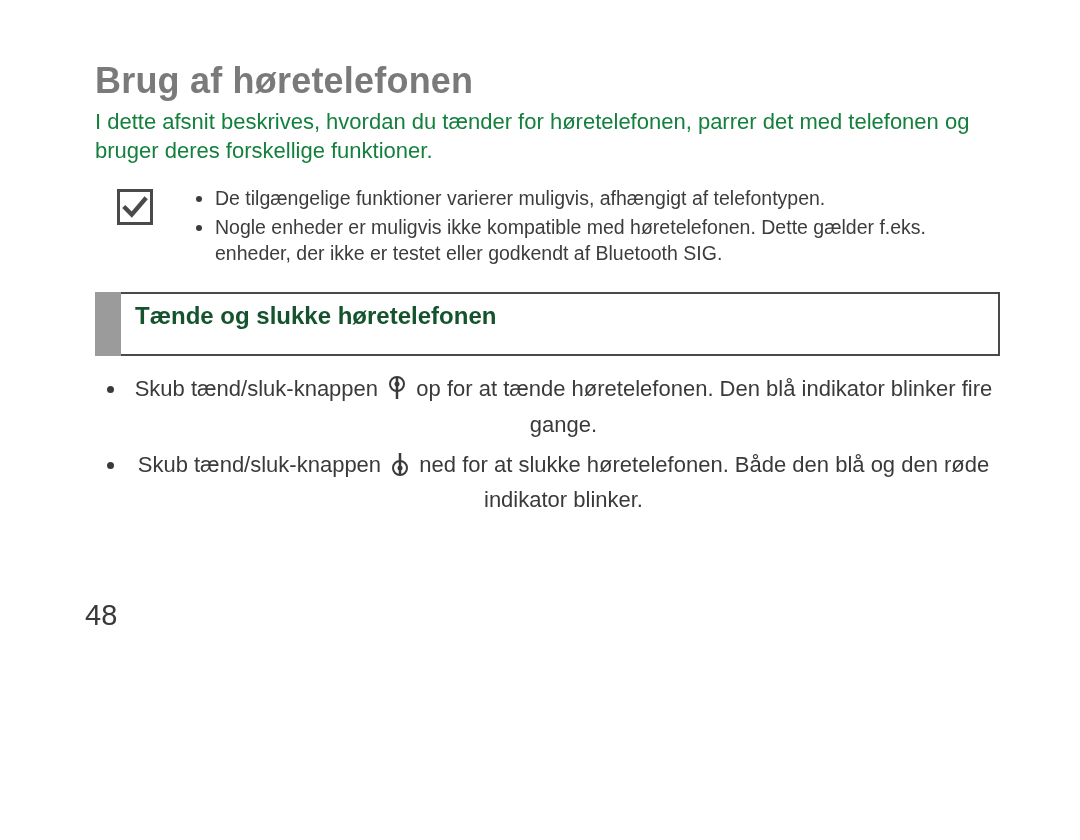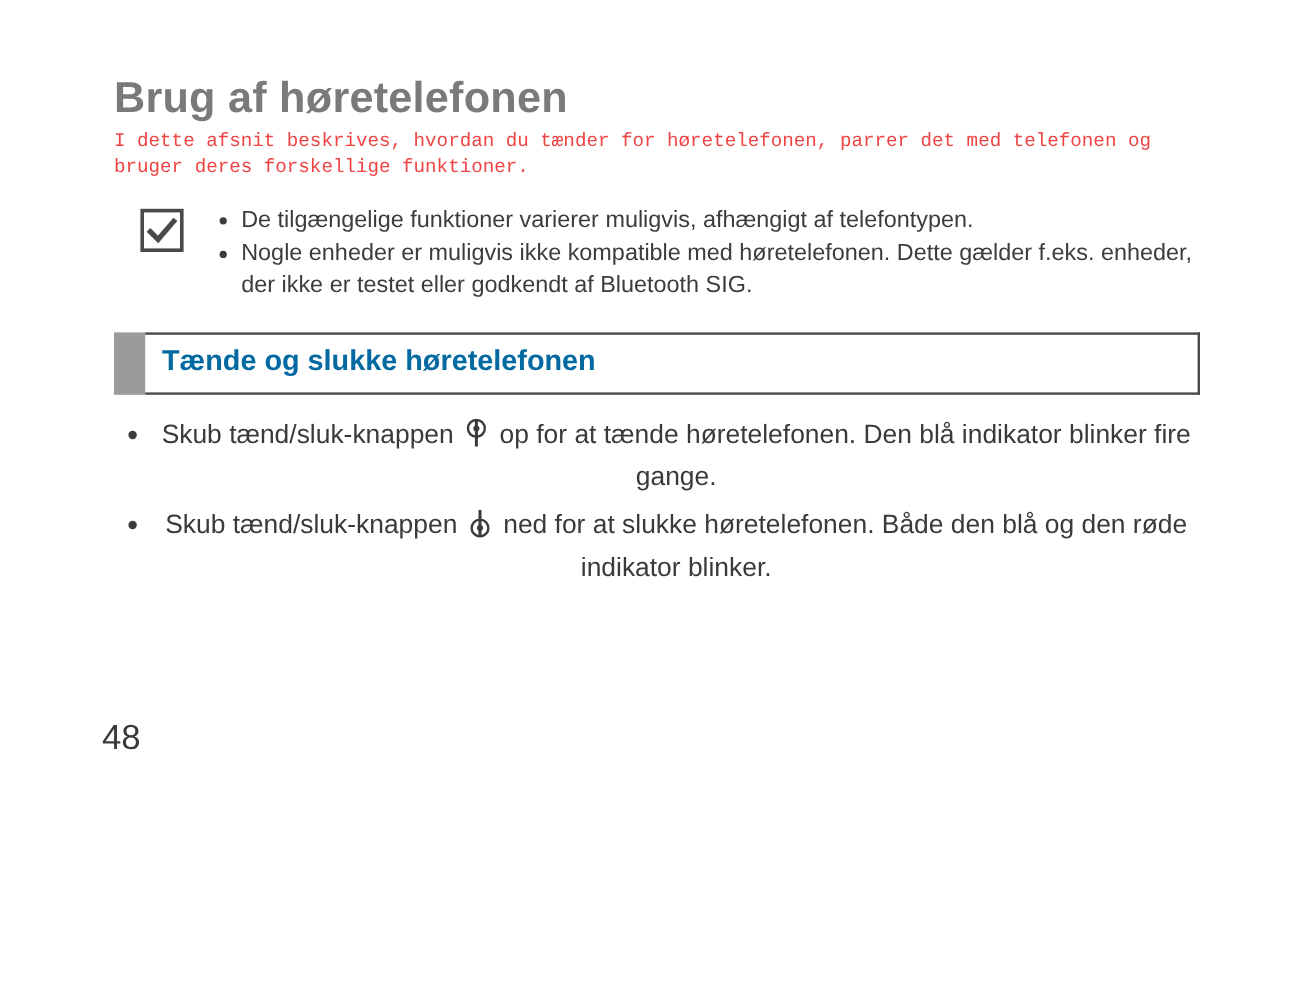"I dette afsnit beskrives, hvordan" .intro { color: #ef4444 -> #15803d; font-family: Liberation Mono, monospace -> none; font-size: 16px -> 22px }
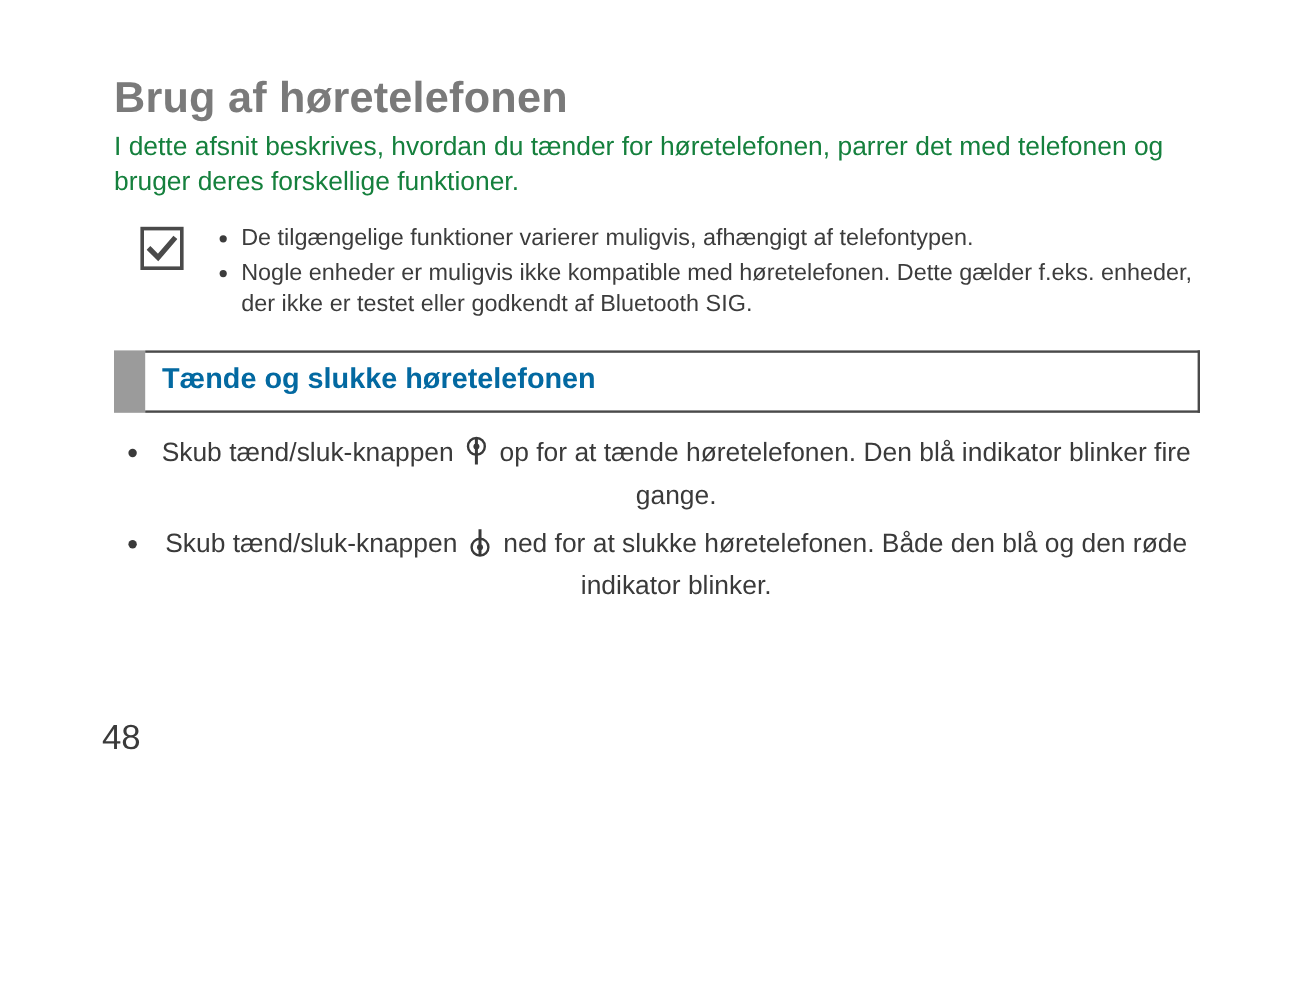"De tilgængelige funktioner varierer" .note-box { gap: 28px -> 42px }
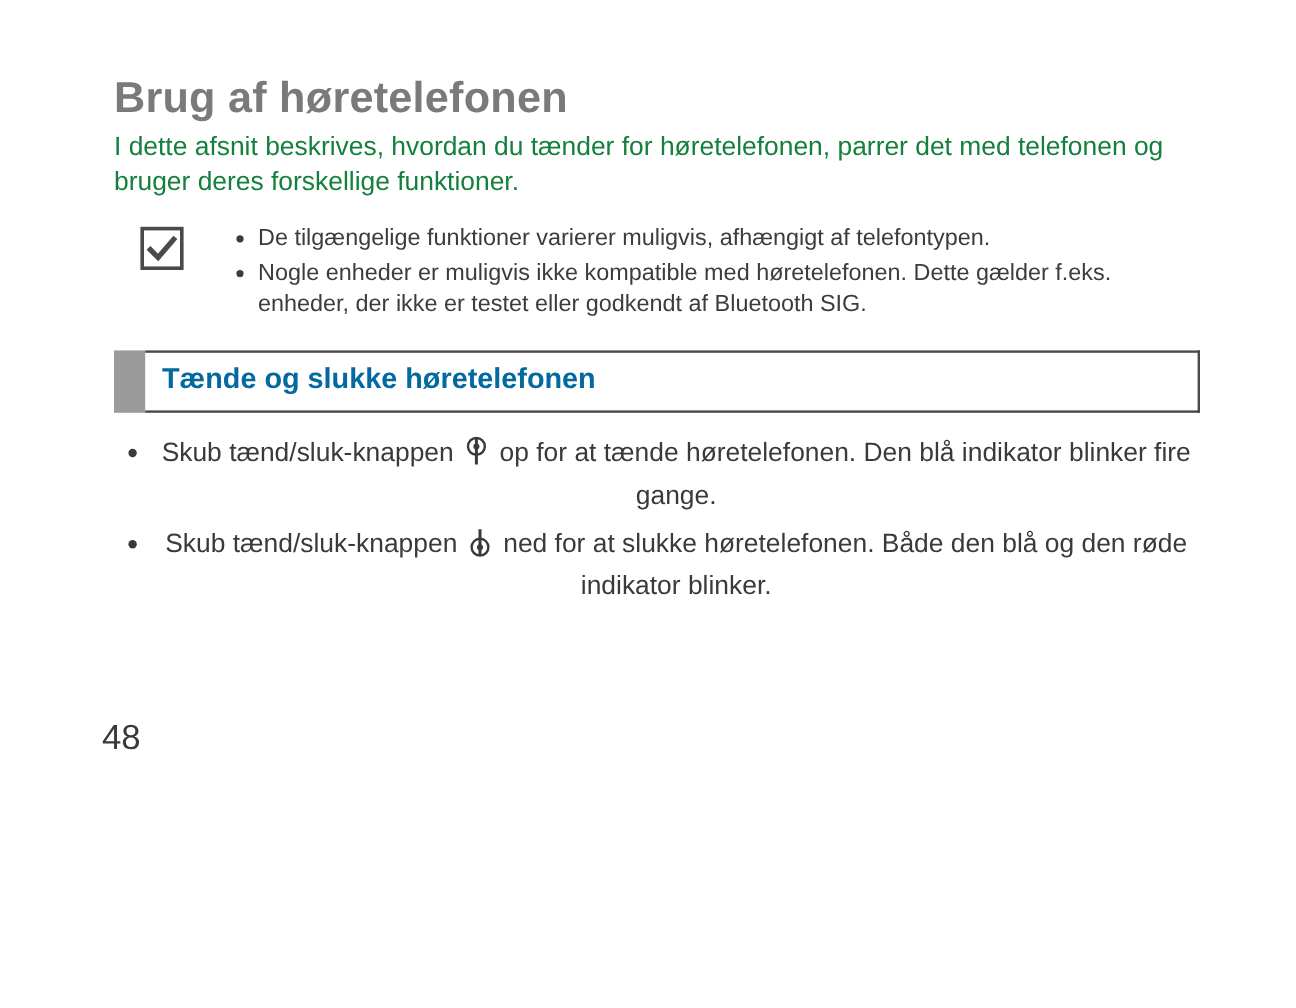"Tænde og slukke høretelefonen" .subheading-box { color: #0369a1 -> #14532d; padding: 8px 14px 12px 14px -> 8px 14px 24px 14px }
